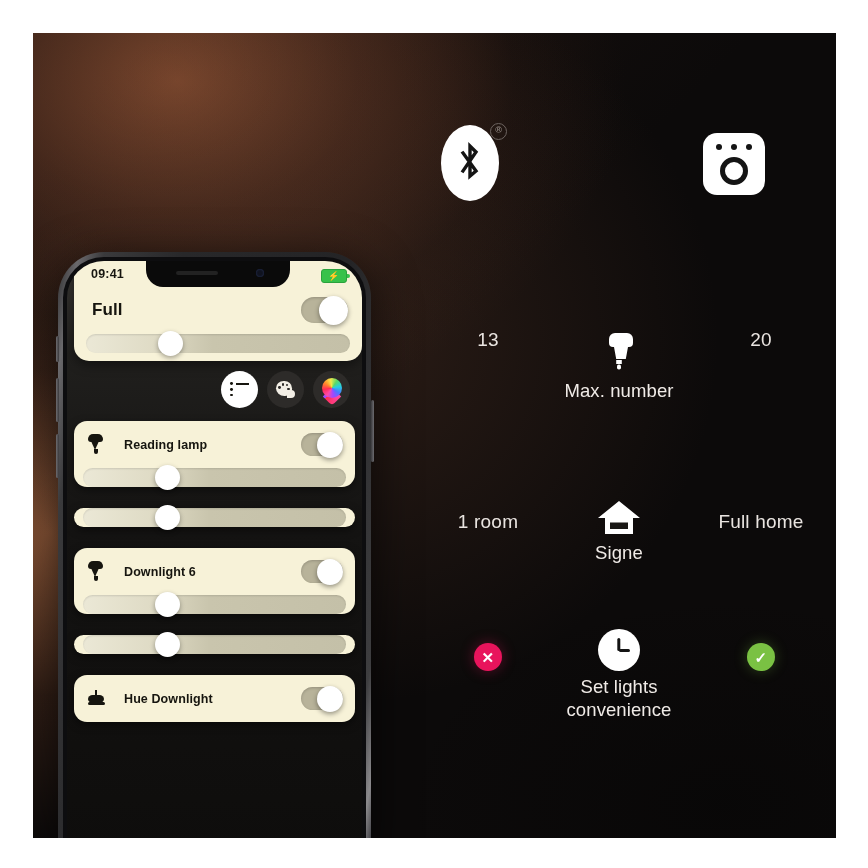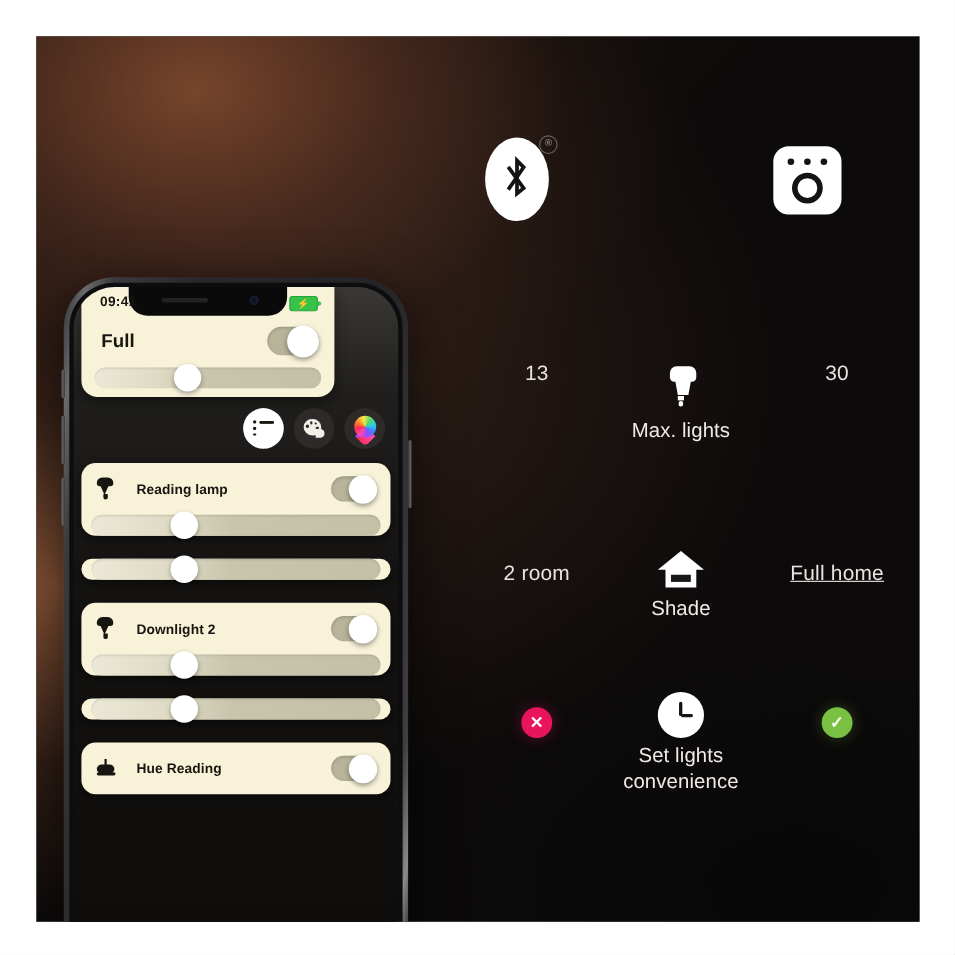"09:41" .homecard { width: 230px -> 288px }
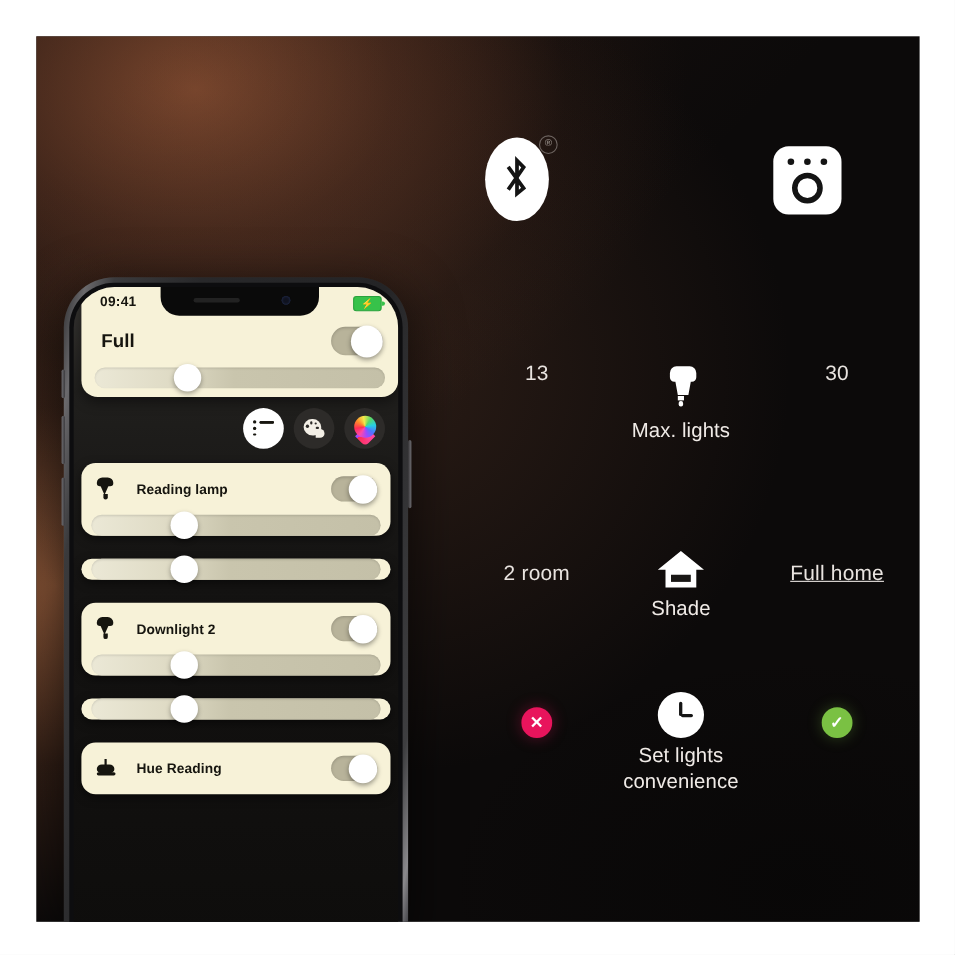"30" div.right { text: 30 -> 20 }
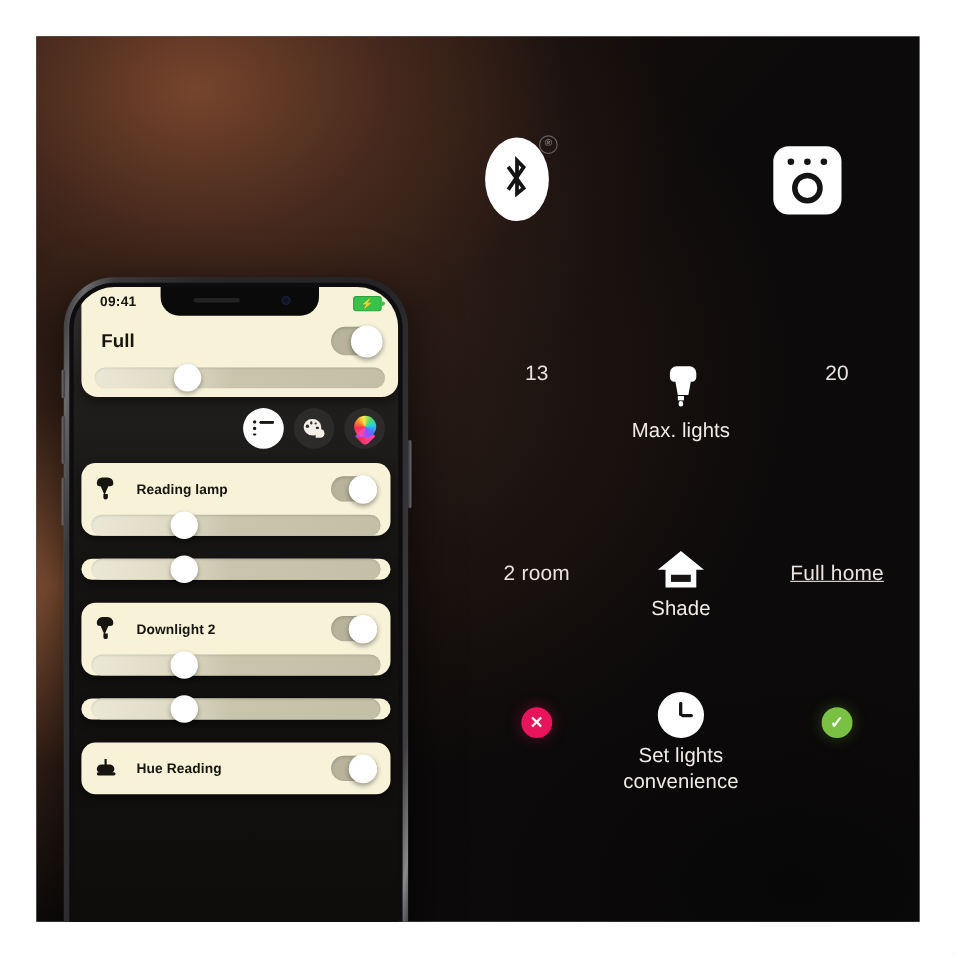"Max. lights" div.cap { text: lights -> number }
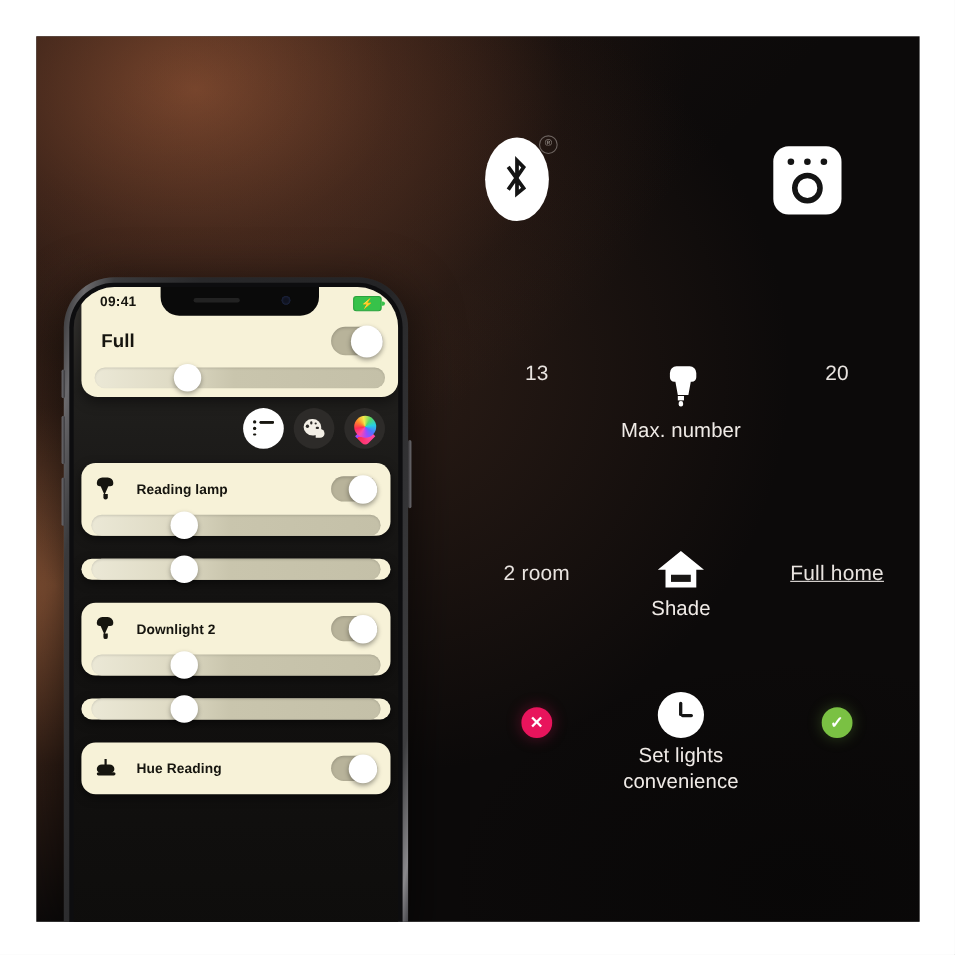"2 room" div.left { text: 2 -> 1 }
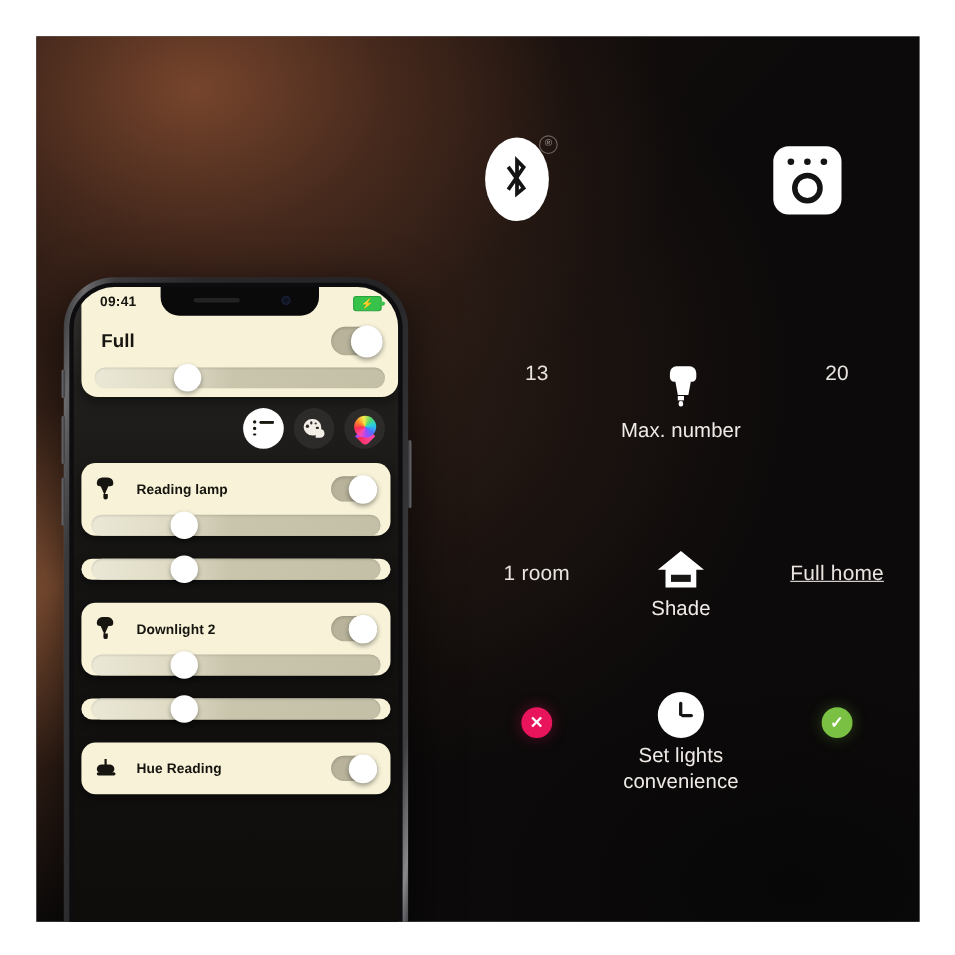"Full home" div.right { text-decoration: underline -> none }
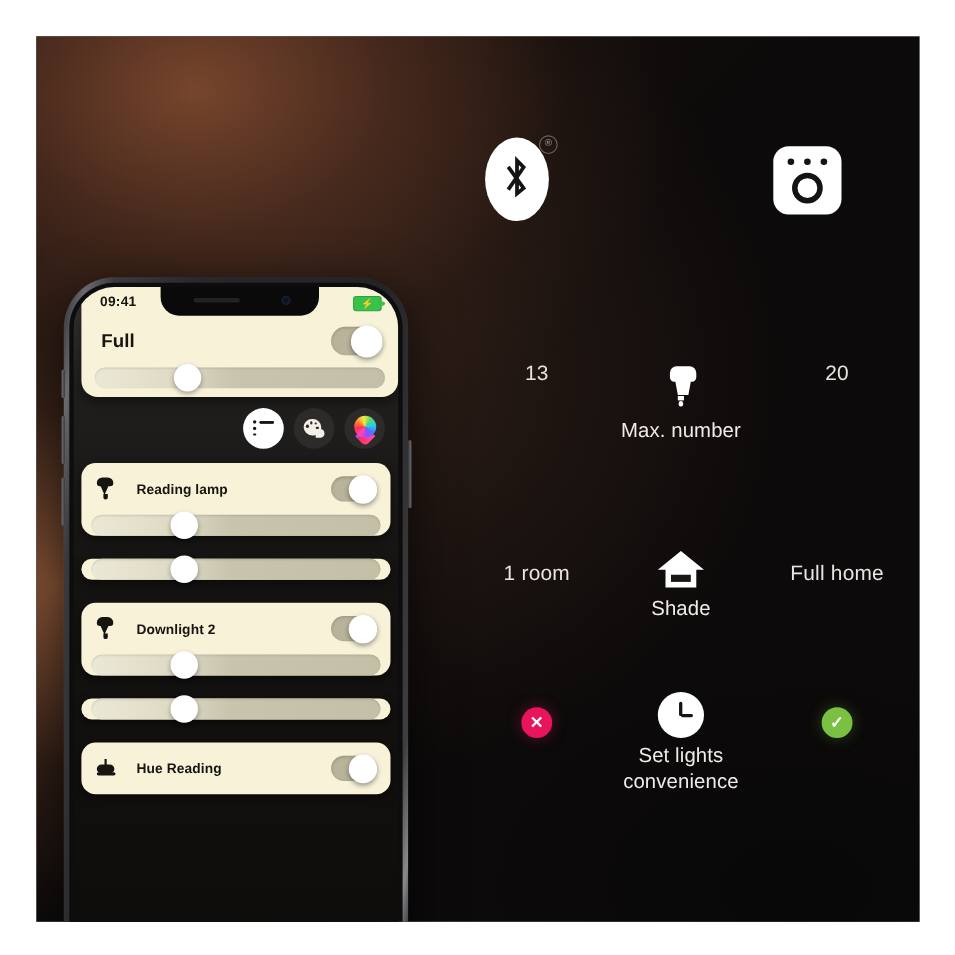"Shade" div.cap { text: Shade -> Signe }
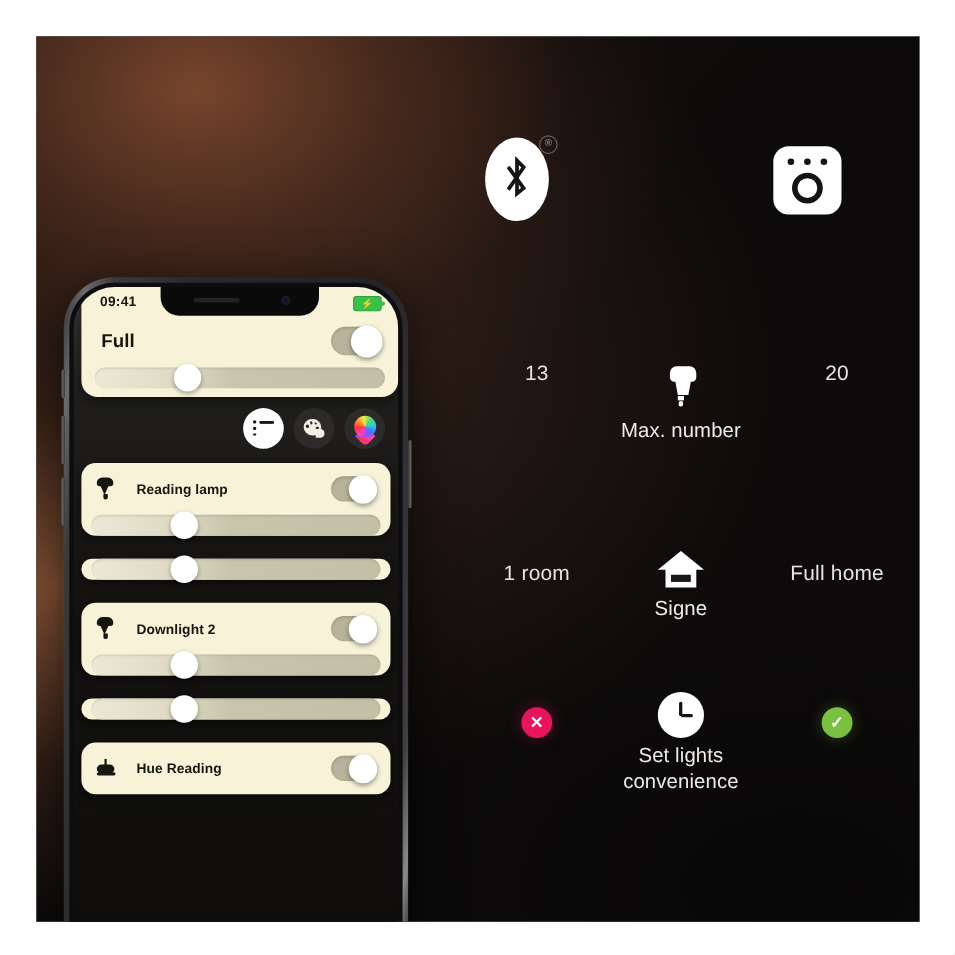"Downlight 2" div.lname { text: 2 -> 6 }
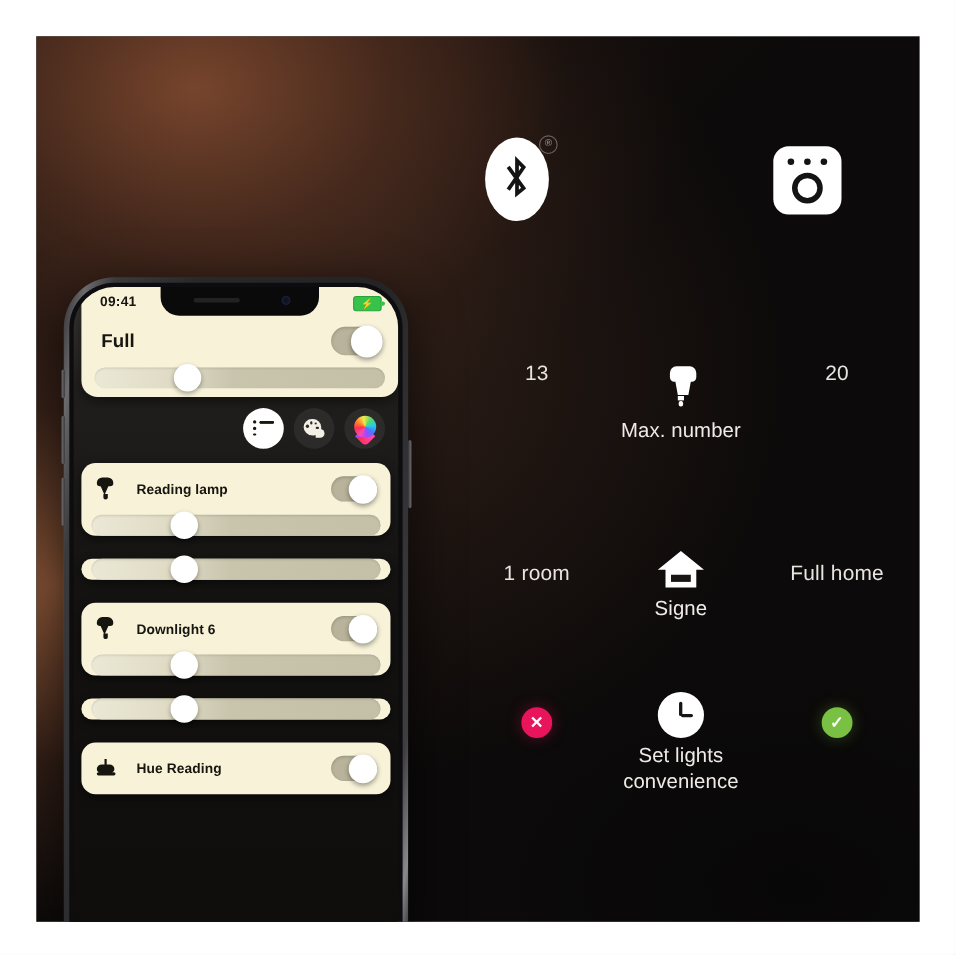"Hue Reading" div.lname { text: Reading -> Downlight }
